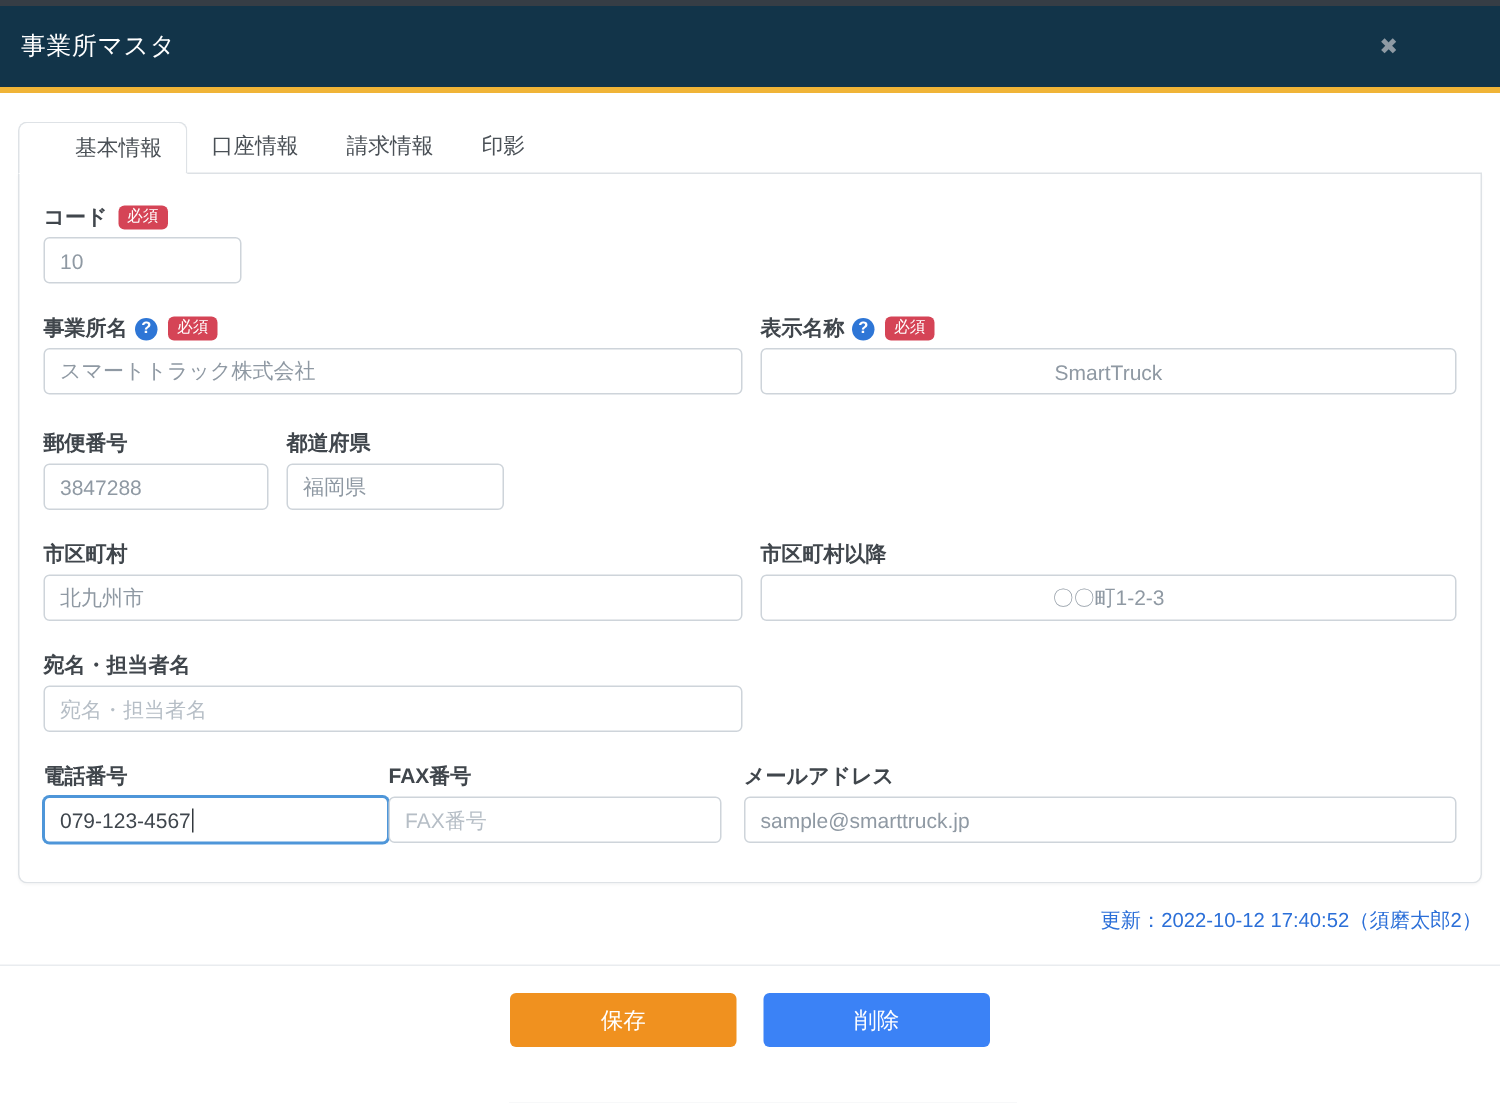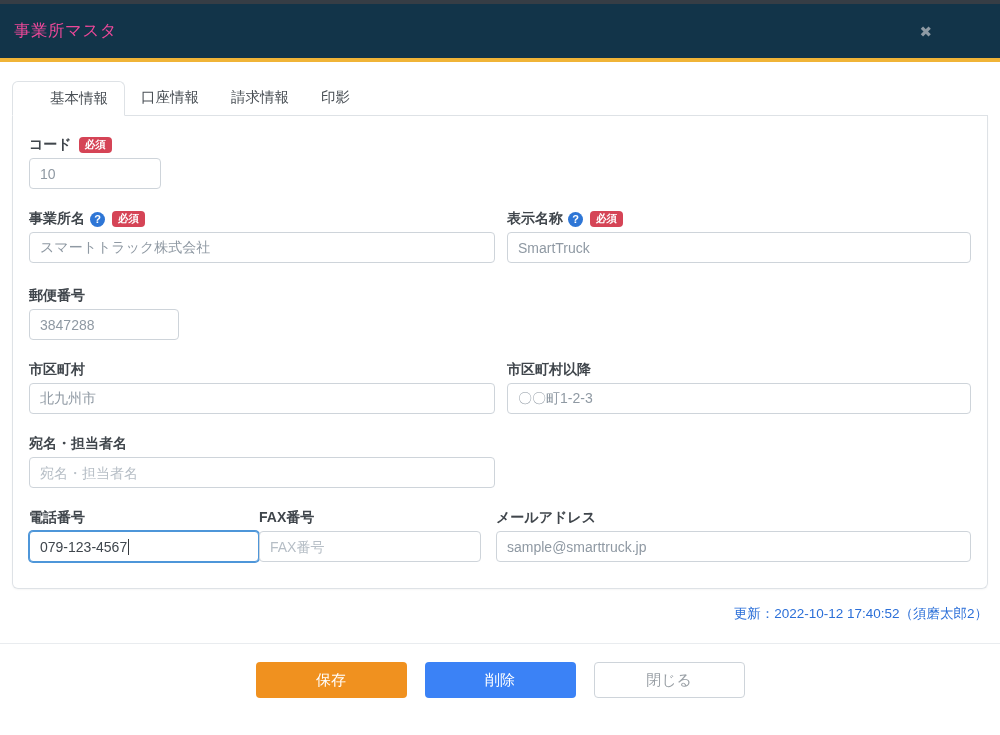"事業所マスタ" .modal-title { color: #ec4899 -> #ffffff }
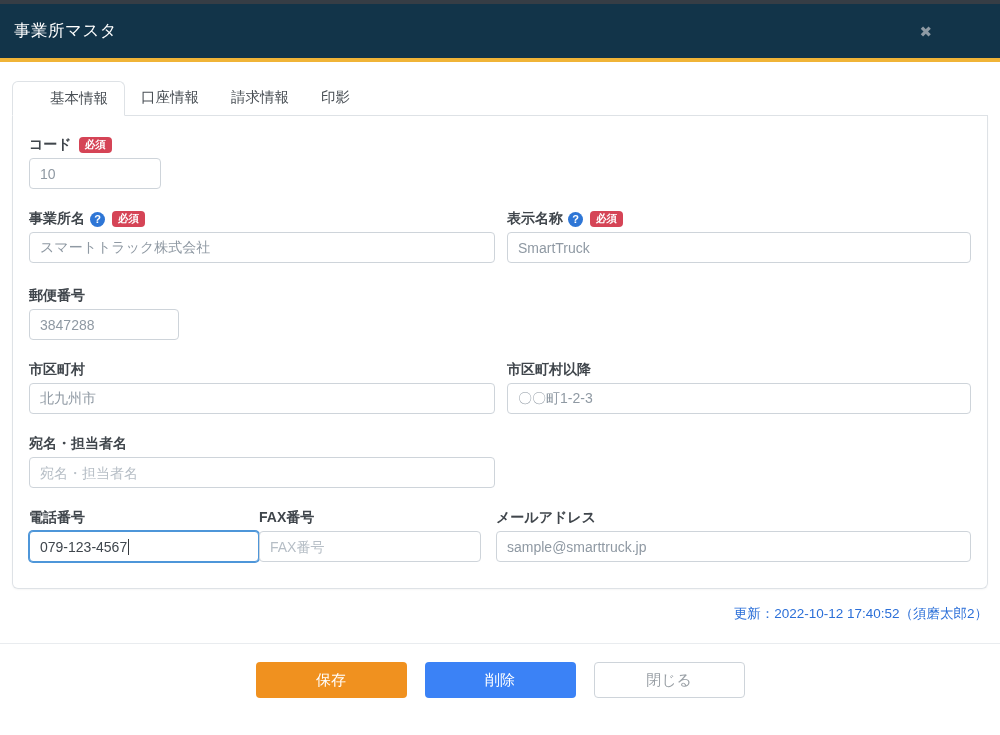"必須" .badge-required { font-weight: 700 -> 400 }
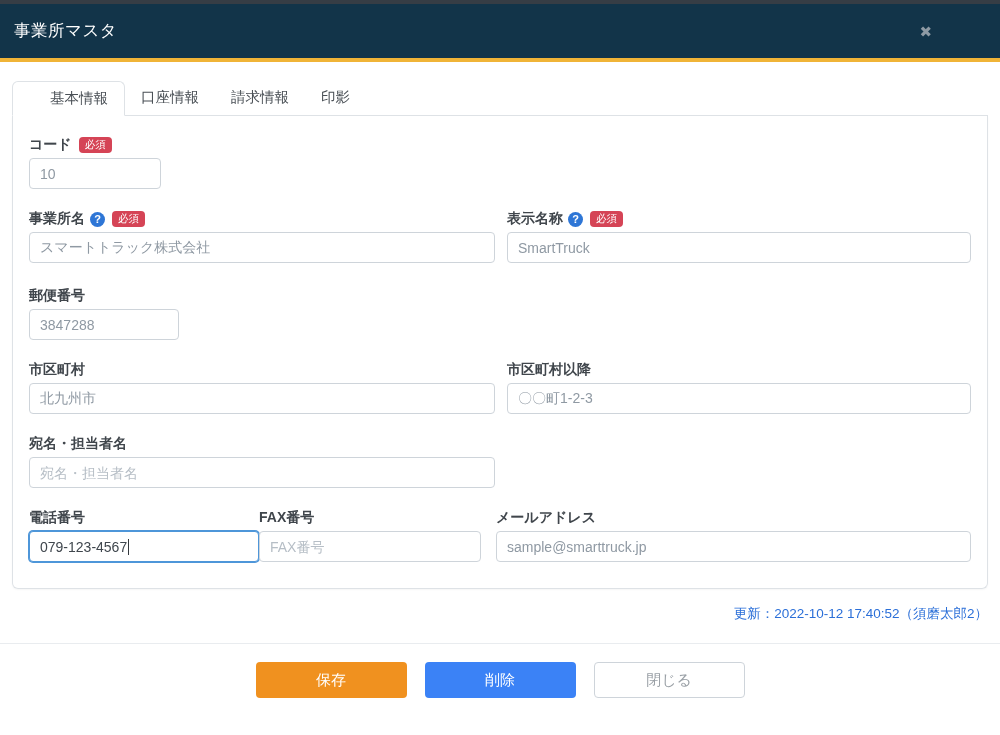"SmartTruck" .col-right input, .col-right .fake-input { text-align: none -> center }
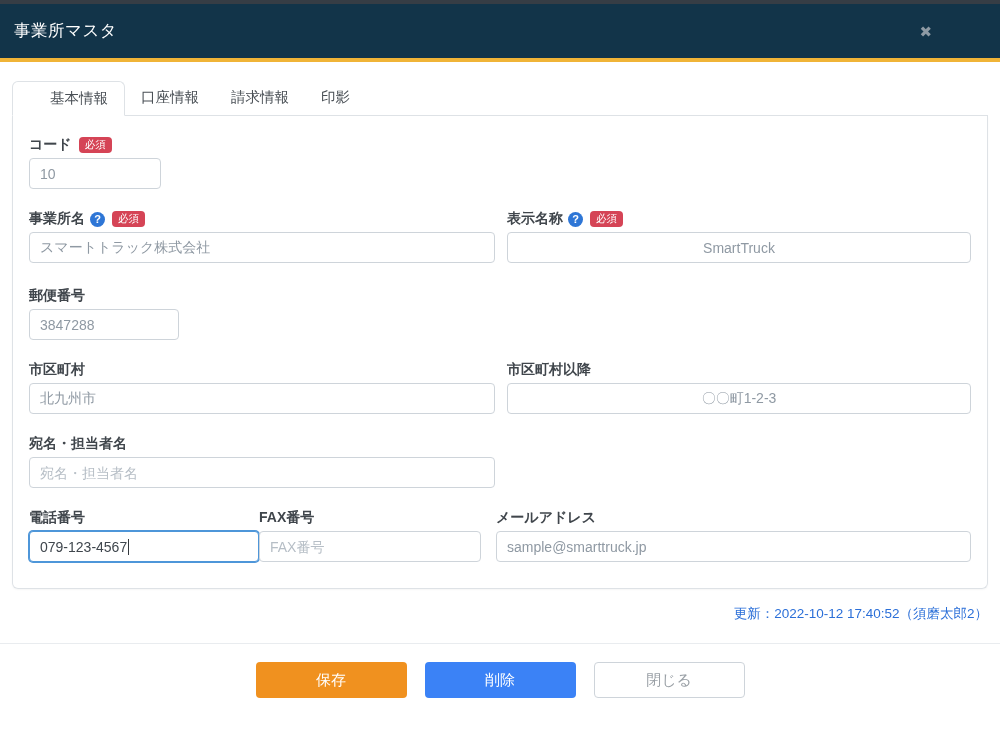"都道府県" div.col-pref { html: none -> <div> <div> <span>都道府県</span> </div> <input> </div> }
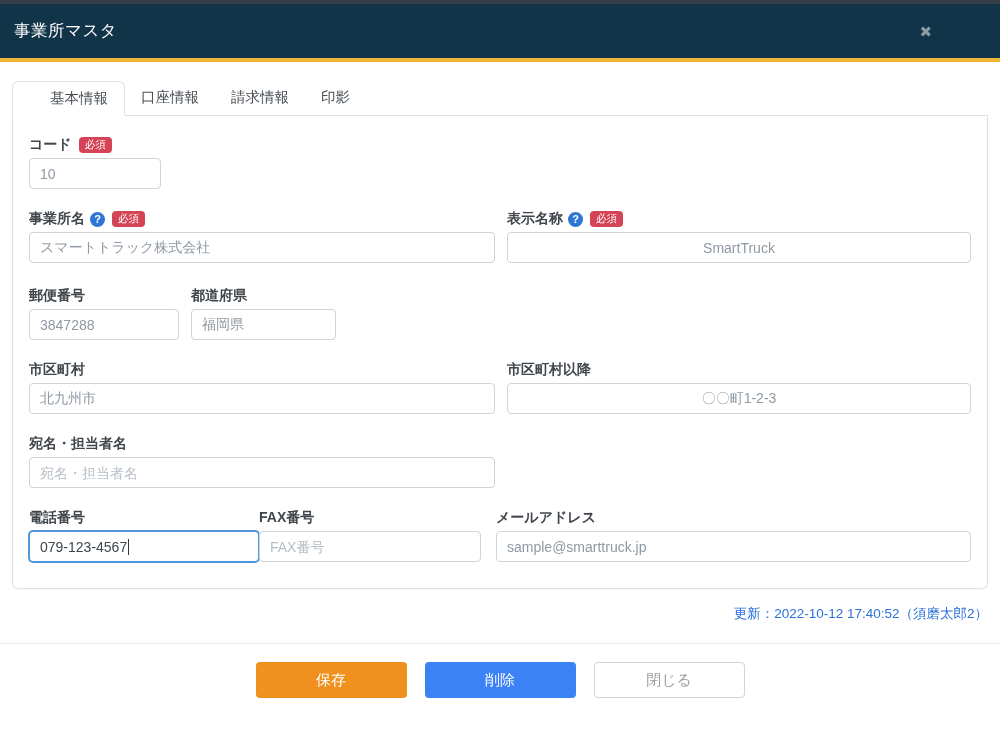"閉じる" button.btn { html: <button>閉じる</button> -> none }
